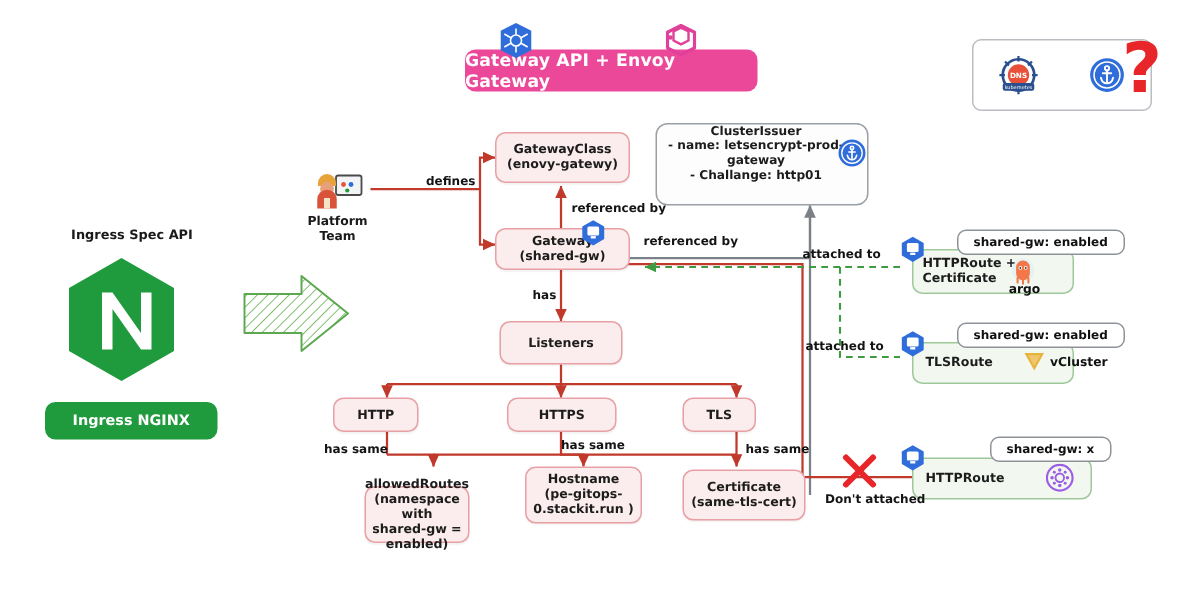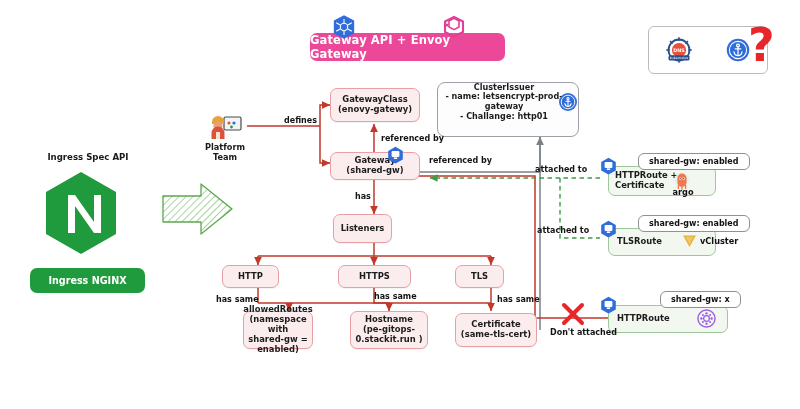"Listeners" div.node { width: 59px -> 82px }
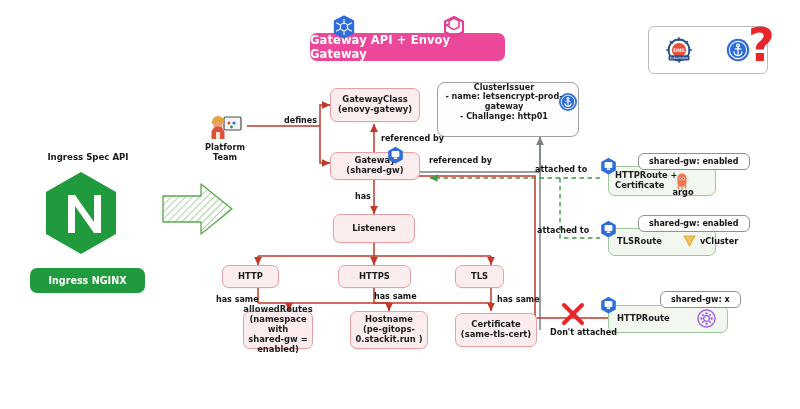"allowedRoutes" div.node { top: 311px -> 324px }
